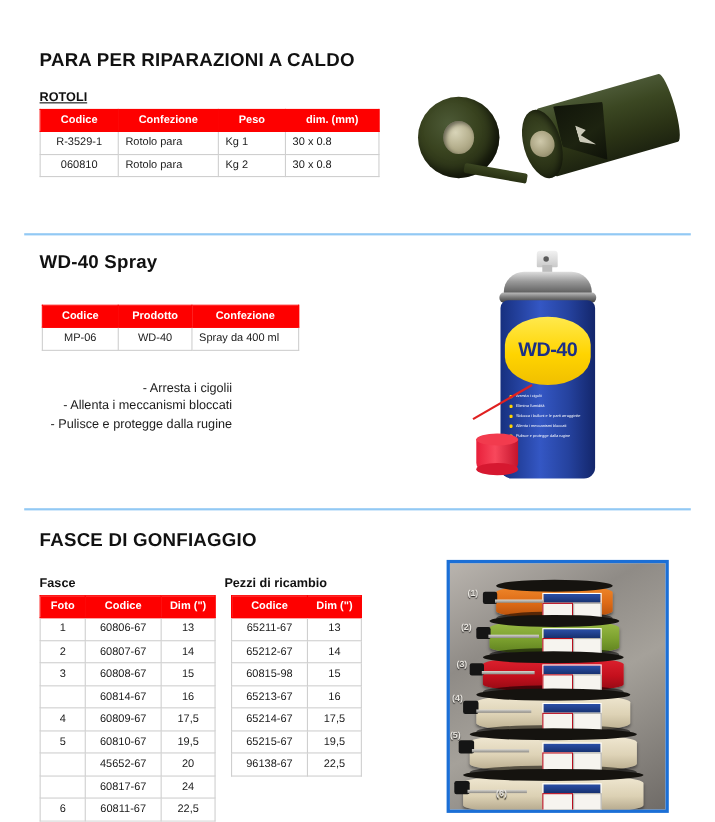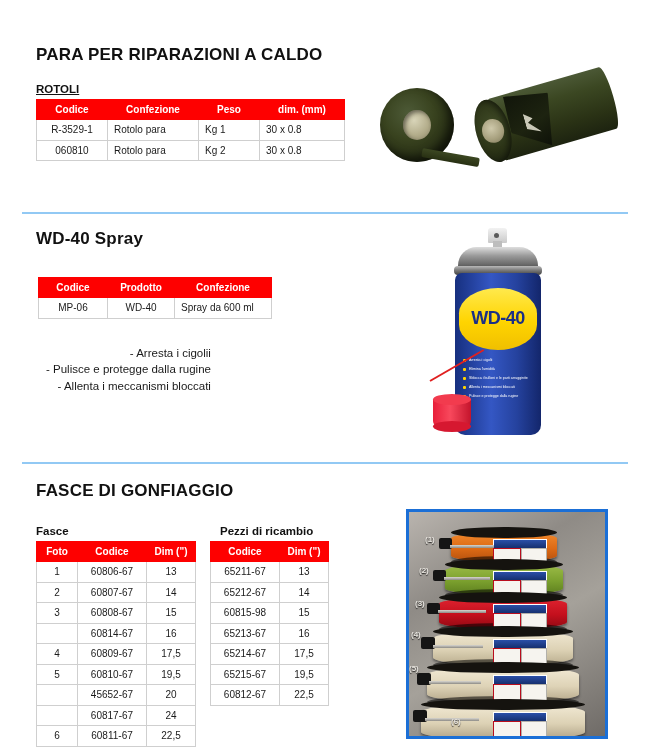"Spray da 600 ml" td.l { text: 600 -> 400 }
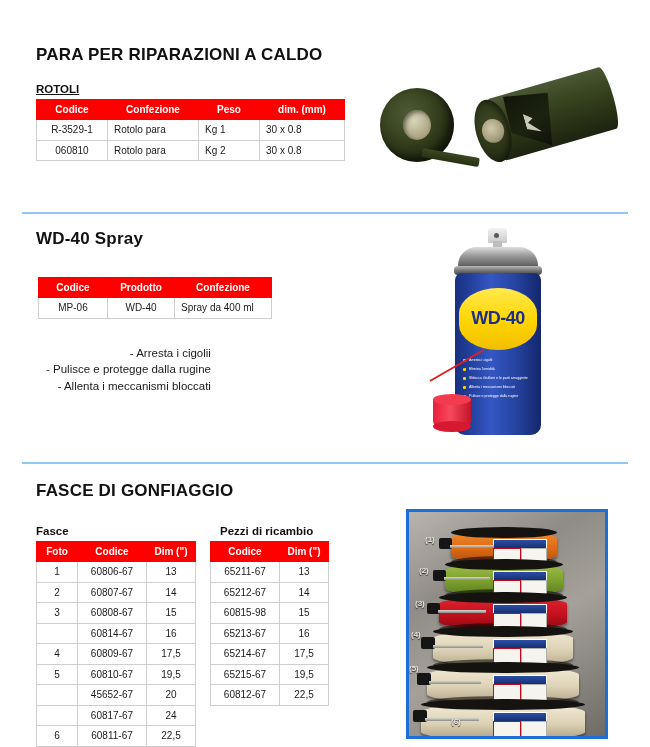"- Pulisce e protegge dalla" div { order: before "- Allenta i meccanismi bloccati" -> after "- Allenta i meccanismi bloccati" }
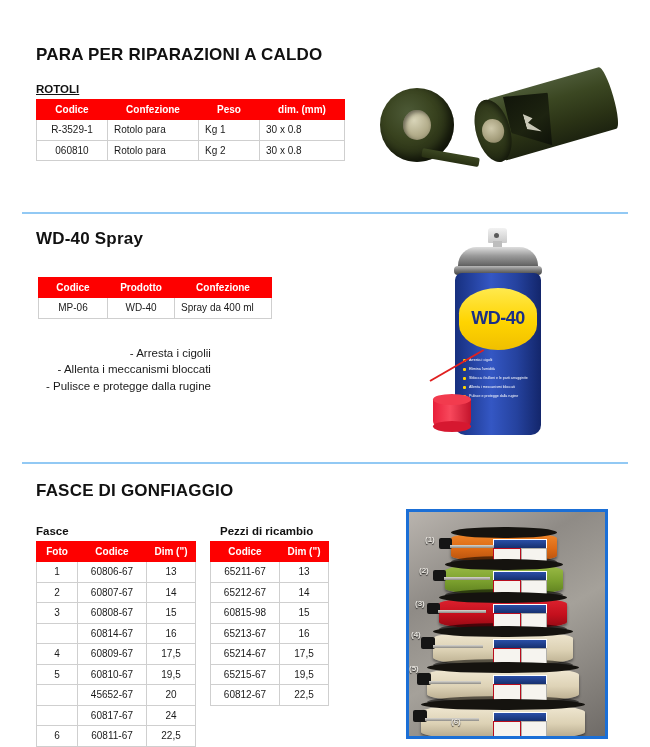"Pezzi di ricambio" div.sub-title { left: 220px -> 204px }
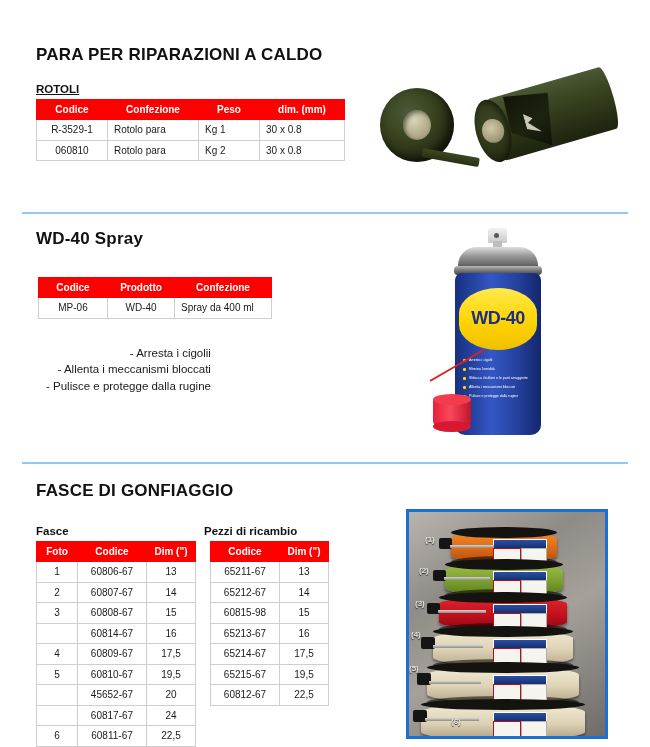"60812-67" td.c { text: 60812-67 -> 96138-67 }
